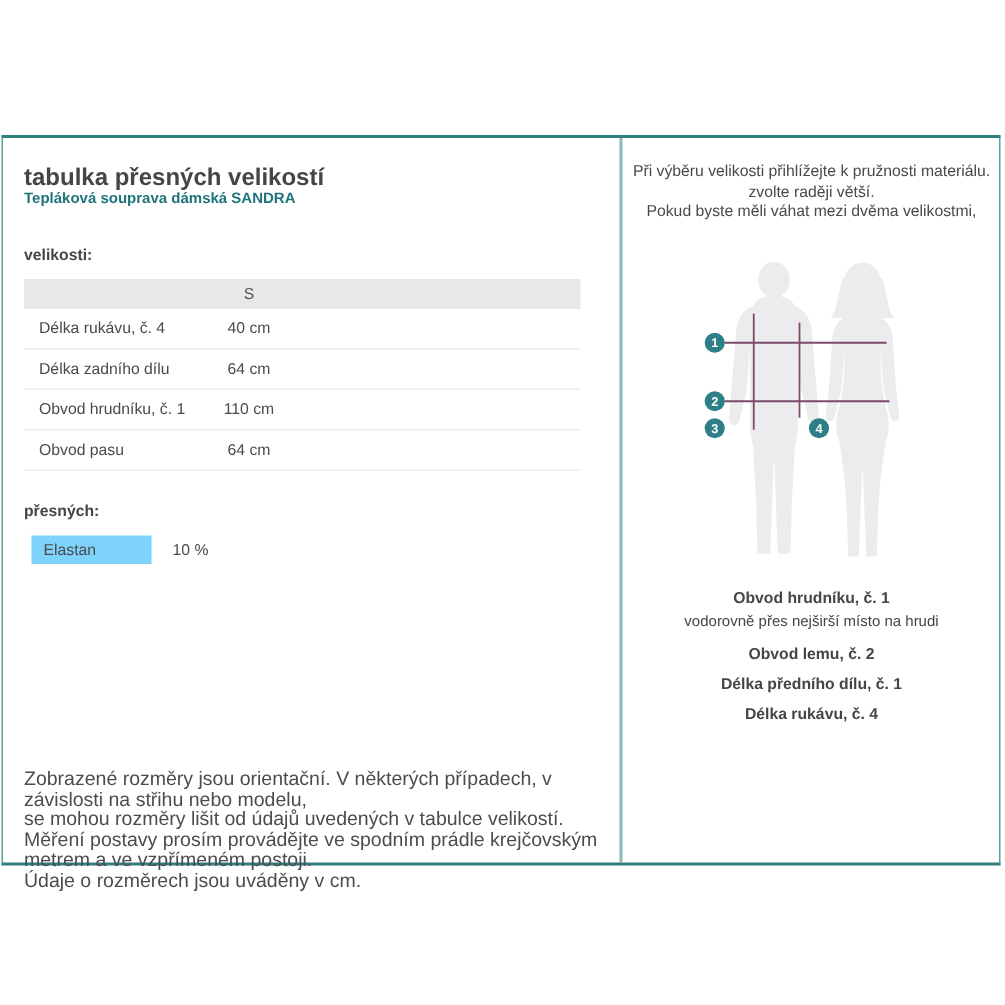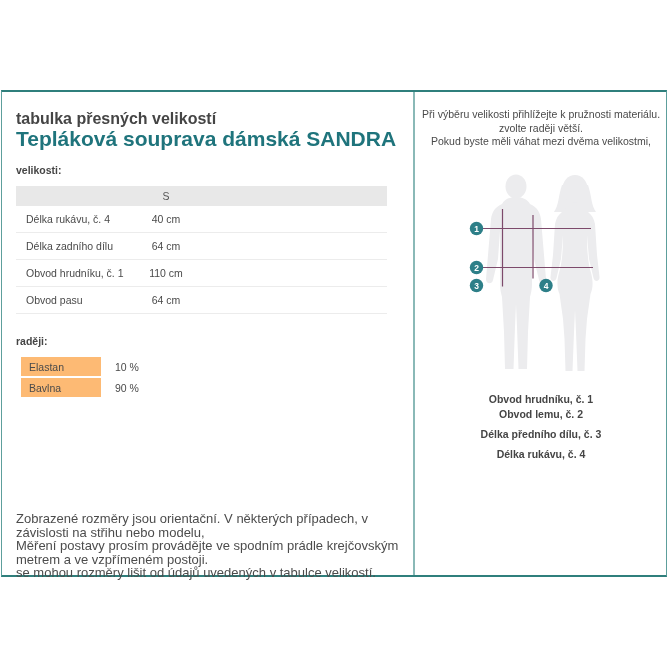"Tepláková souprava dámská SANDRA" .title { font-size: 21px -> 10px }
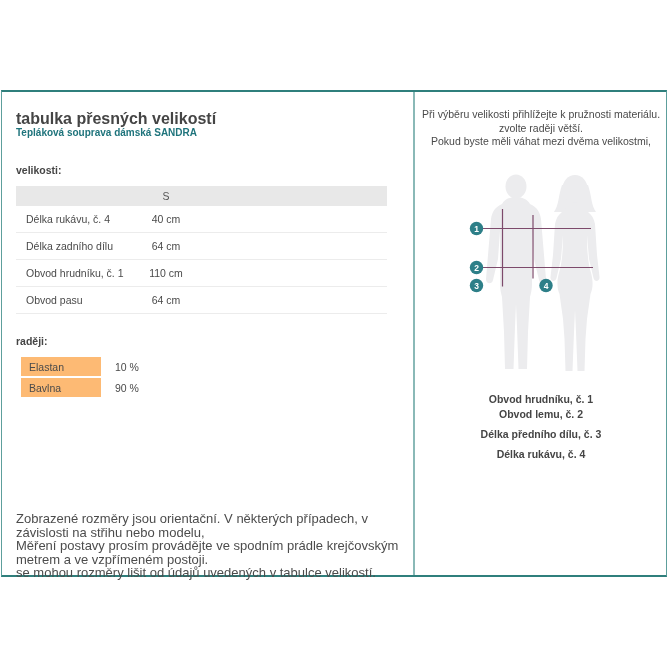"raději:" div.section-label { text: raději -> přesných }
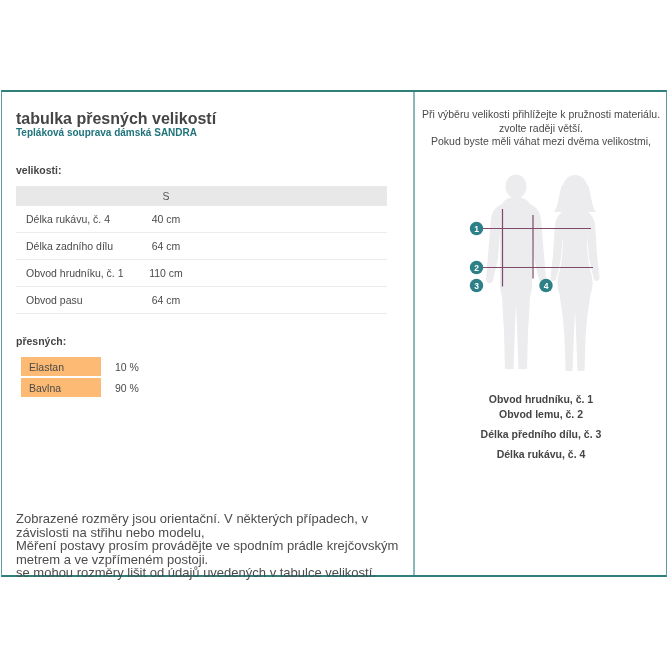"Elastan" .comp-cell { background: #fdba74 -> #7dd3fc }
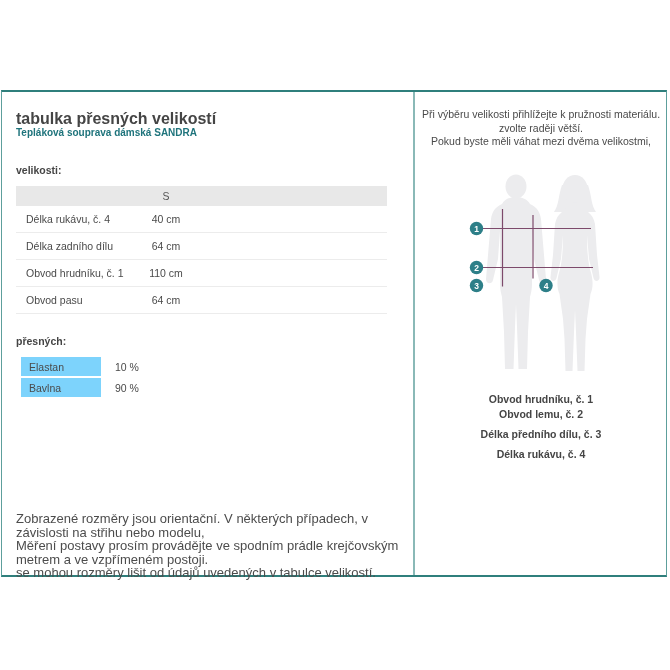"Bavlna" div.comp-row { html: <div> <div>Bavlna</div> <div>90 %</div> </div> -> none }
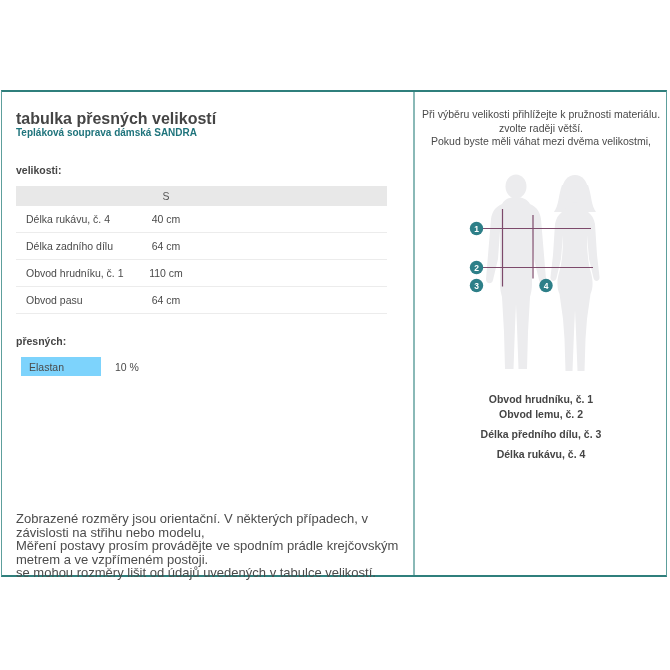"vodorovně přes nejširší místo na" div.legend-note { html: none -> <div>vodorovně přes nejširší místo na hrudi</div> }
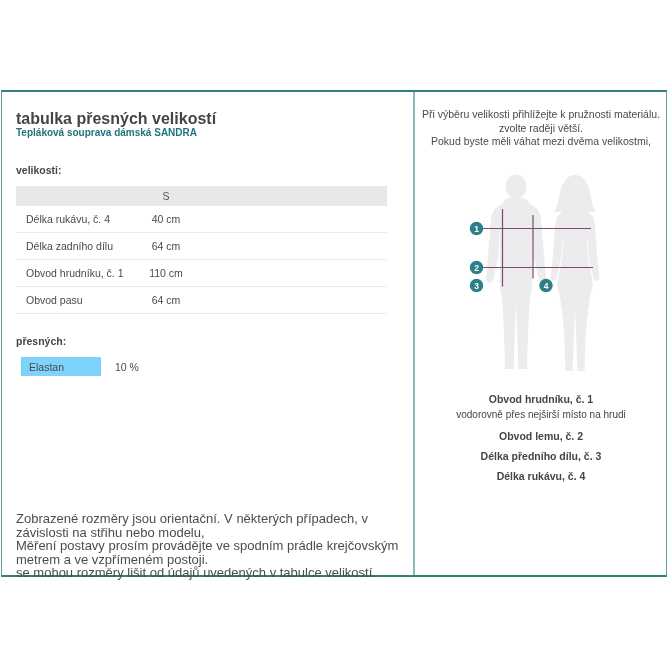"Délka předního dílu, č. 3" div.legend-bold { text: 3 -> 1 }
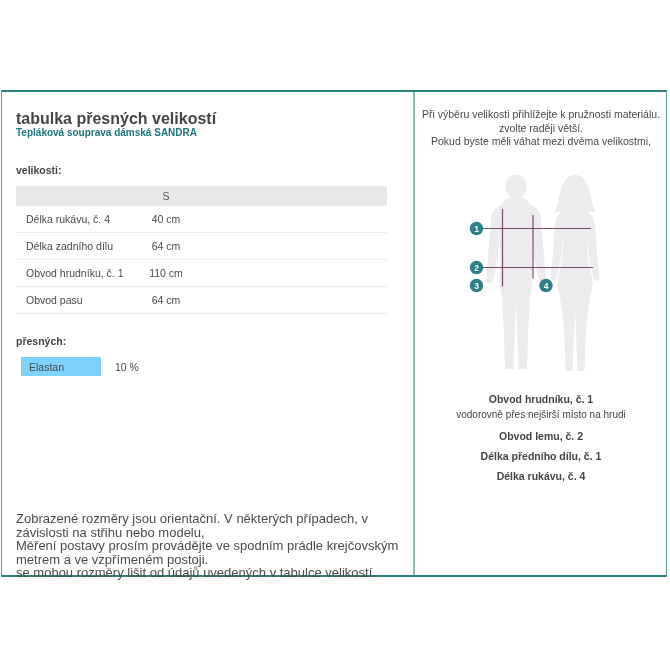"Měření postavy prosím provádějte ve" div { order: before "se mohou rozměry lišit od" -> after "se mohou rozměry lišit od" }
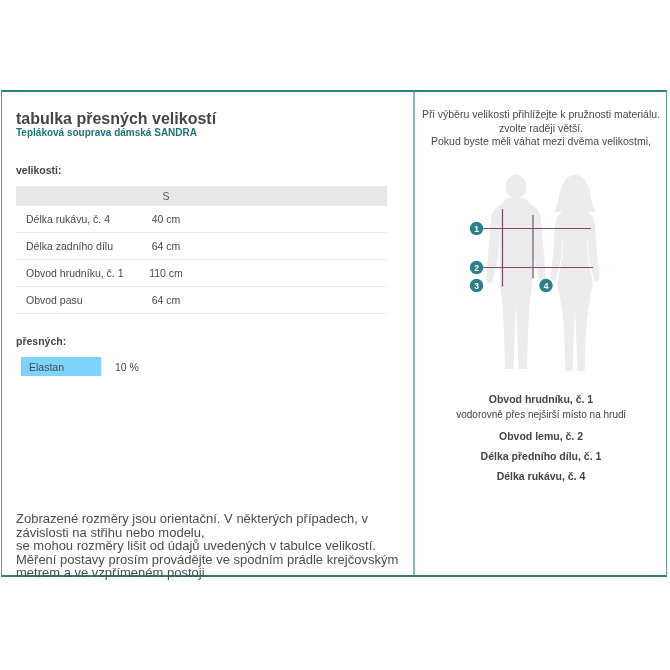"Údaje o rozměrech jsou uváděny" div { html: none -> <div>Údaje o rozměrech jsou uváděny v cm.</div> }
